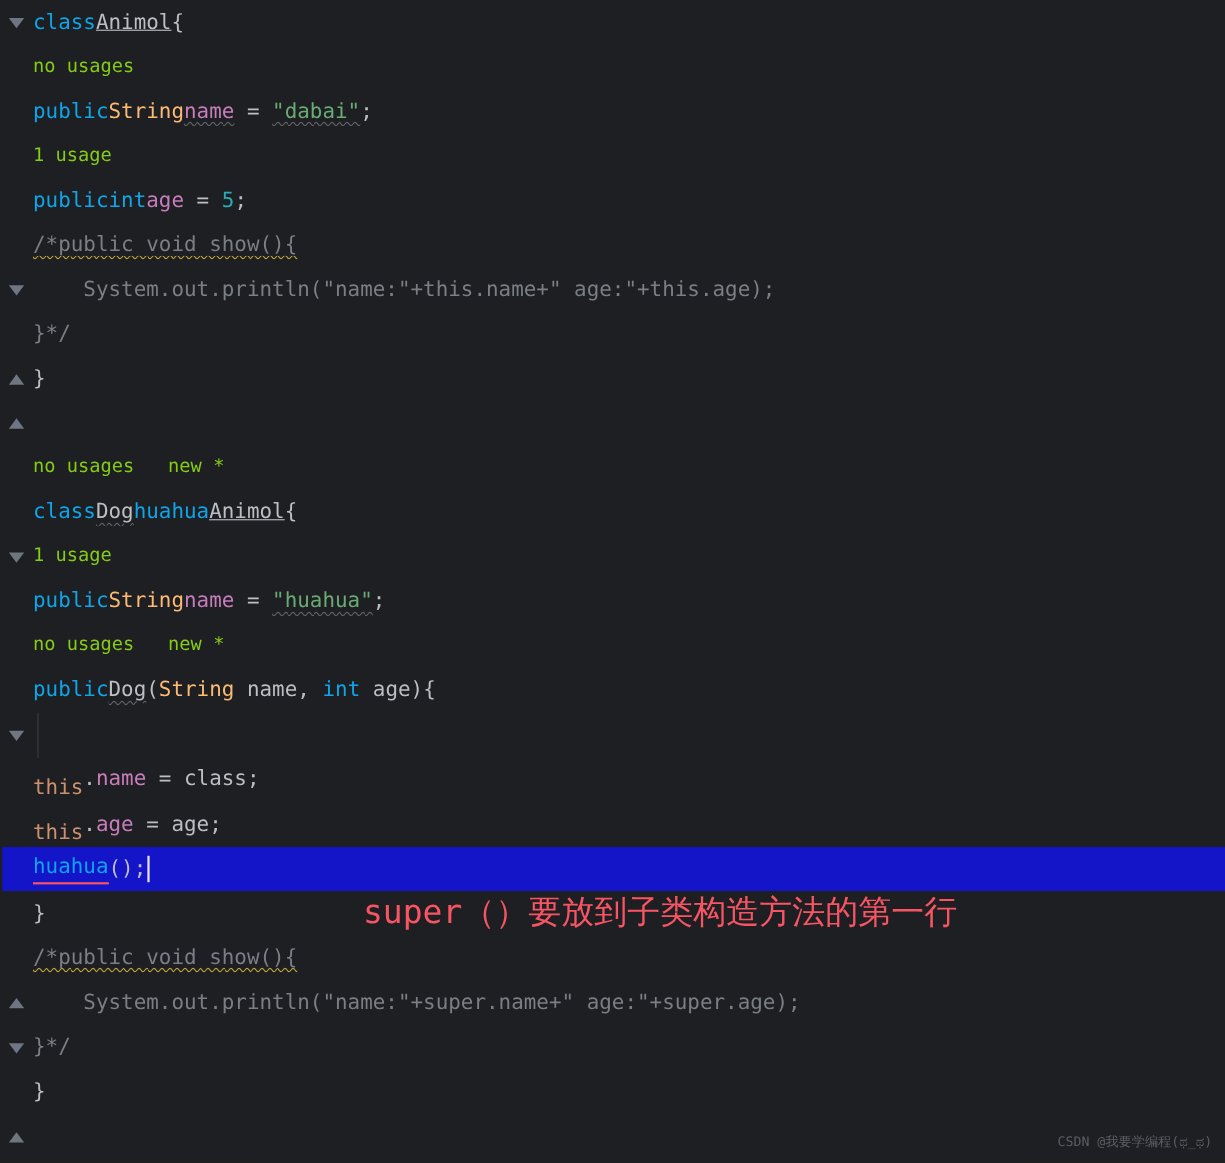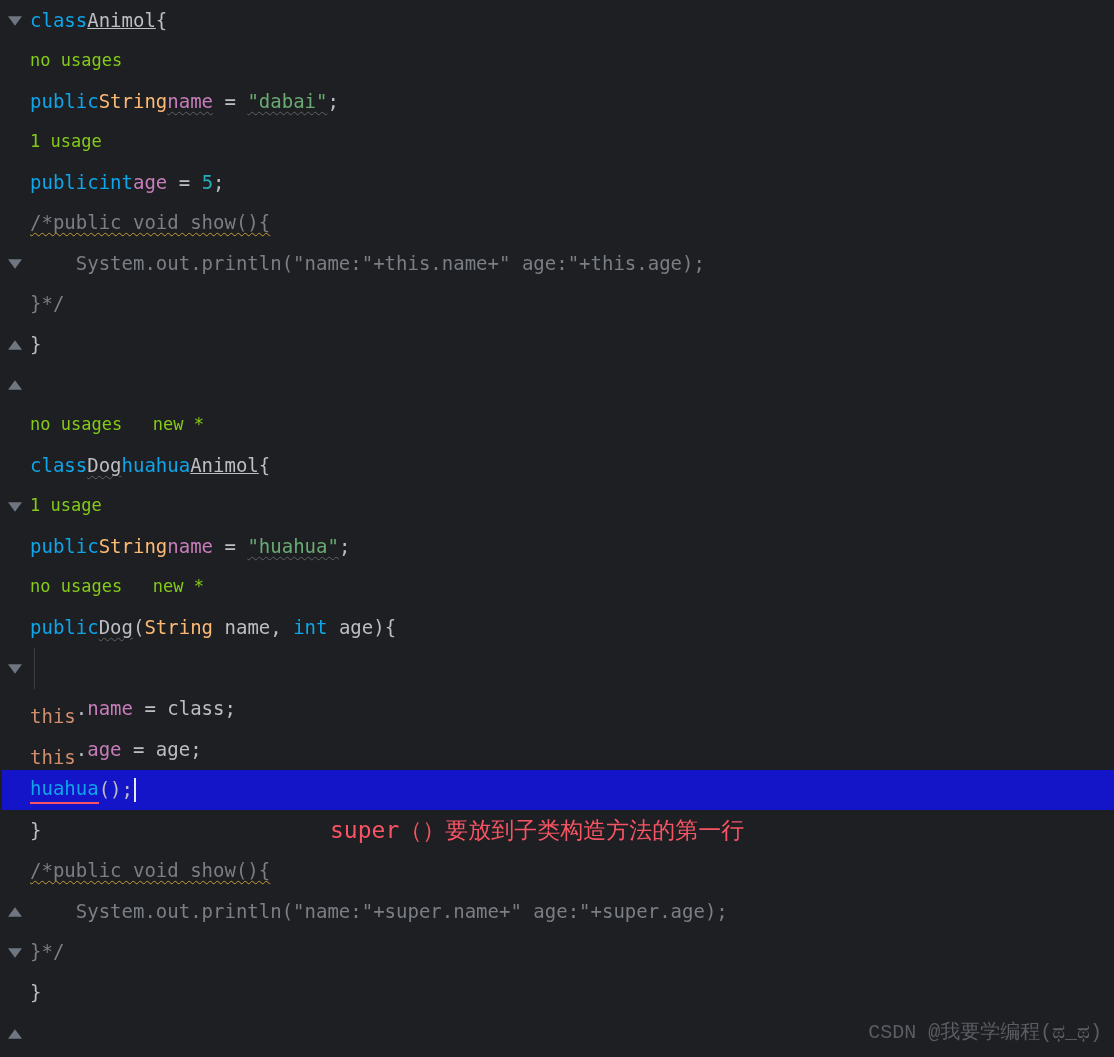"super（）要放到子类构造方法的第一行" .annotation { font-size: 23px -> 30px }
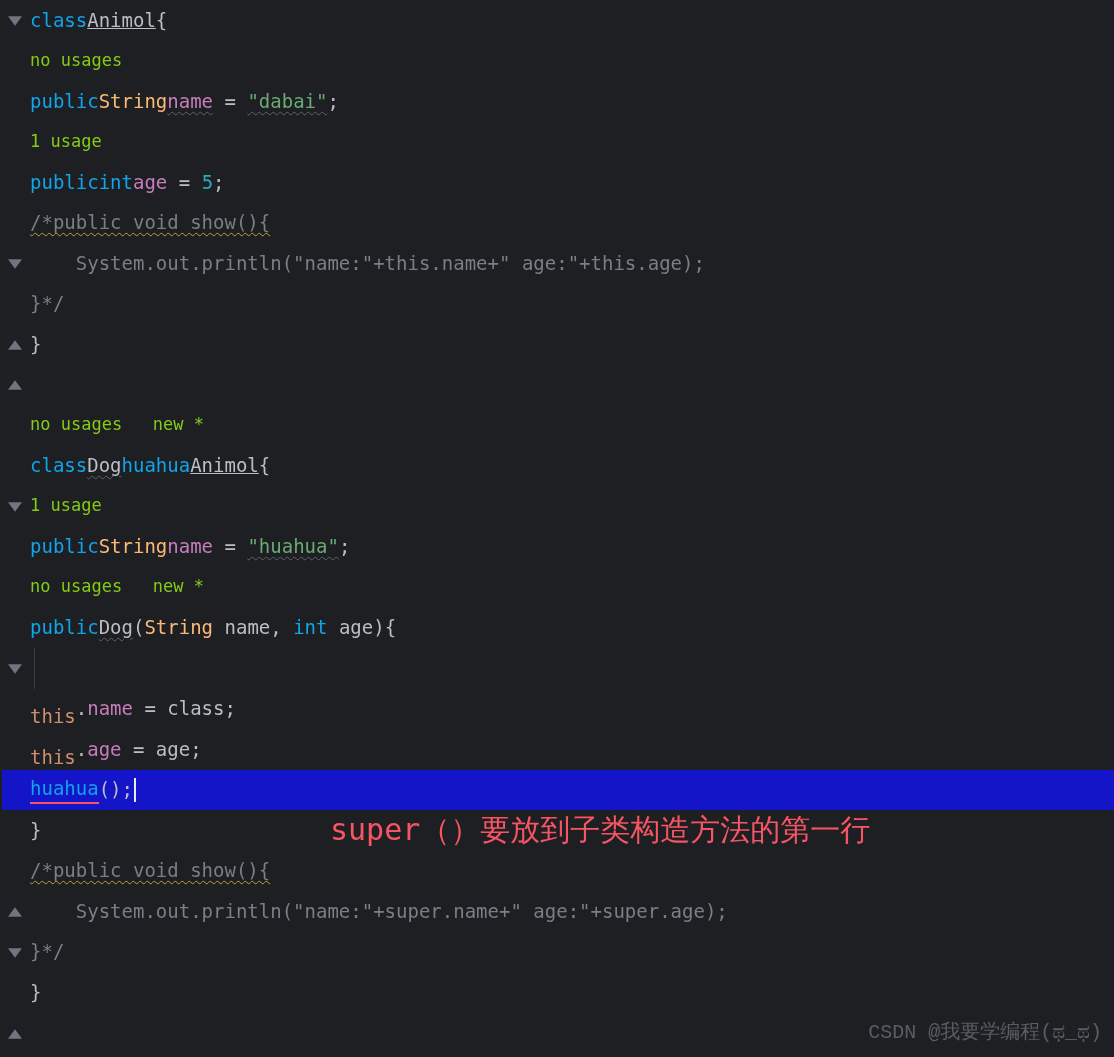"CSDN @我要学编程(ಥ_ಥ)" .watermark { font-family: Liberation Mono, monospace -> none; font-size: 20px -> 12px }
